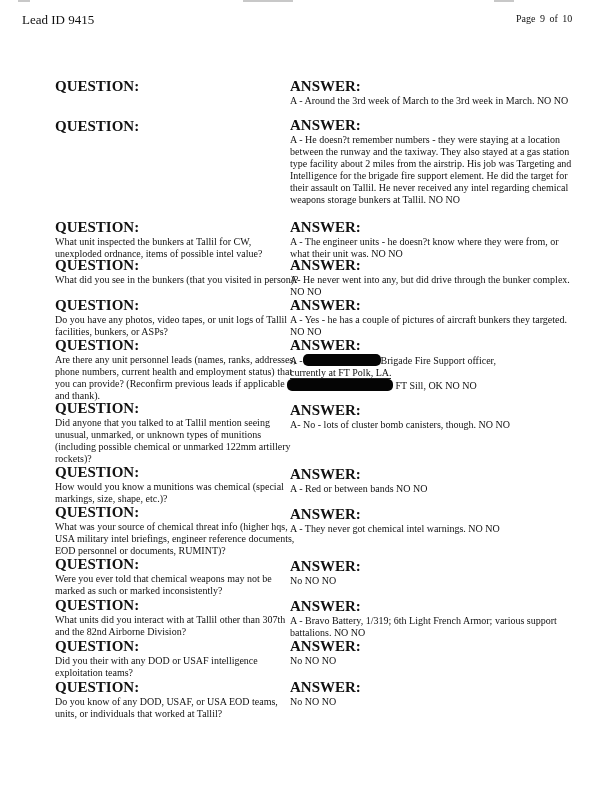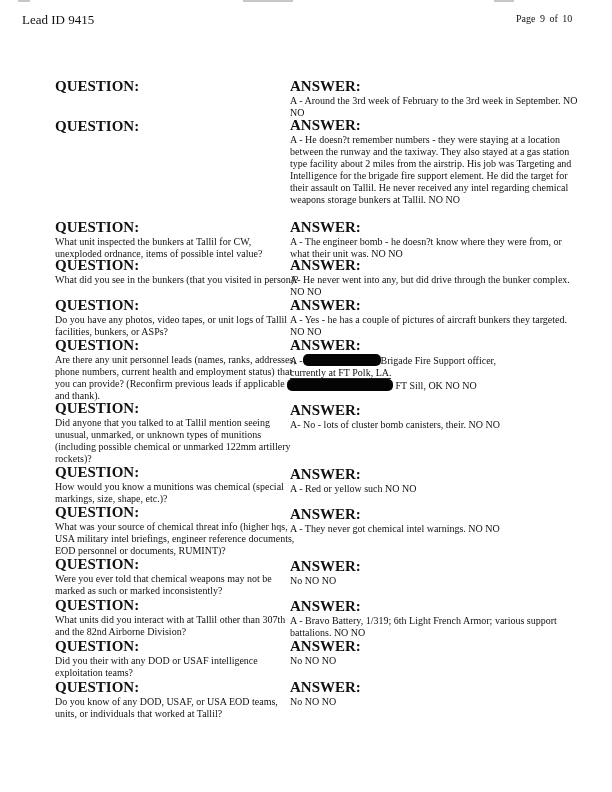"A - Around the 3rd" span.txt { text: February to the 3rd week in September -> March to the 3rd week in March }
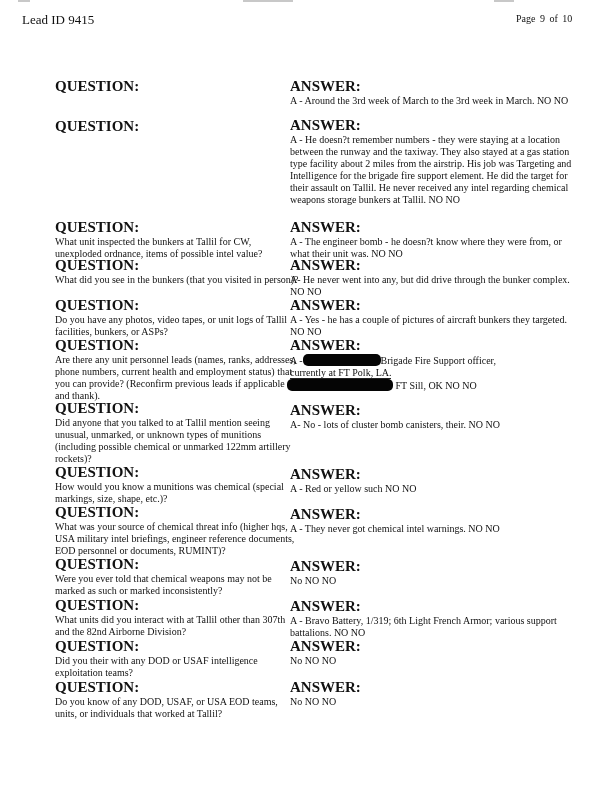"A - The engineer bomb" span.txt { text: bomb -> units }
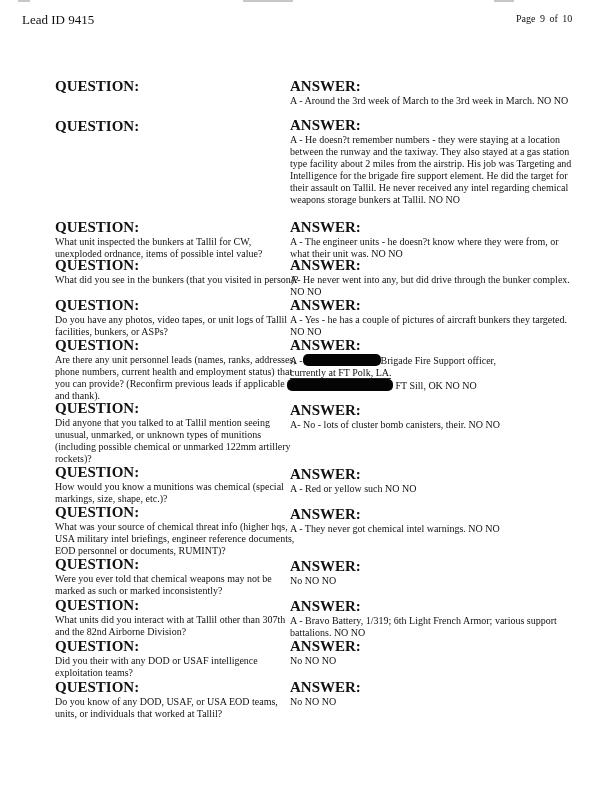"A- No - lots of" span.txt { text: their -> though }
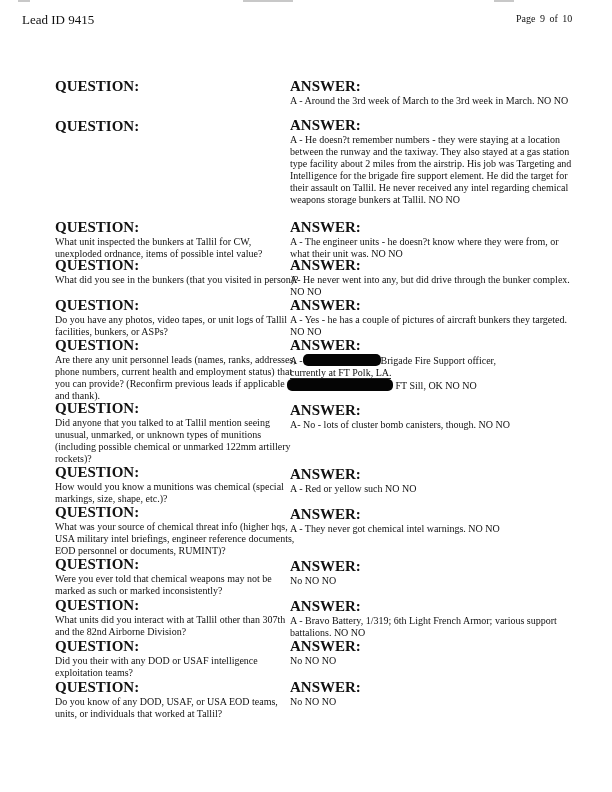"A - Red or yellow" span.txt { text: yellow such -> between bands }
